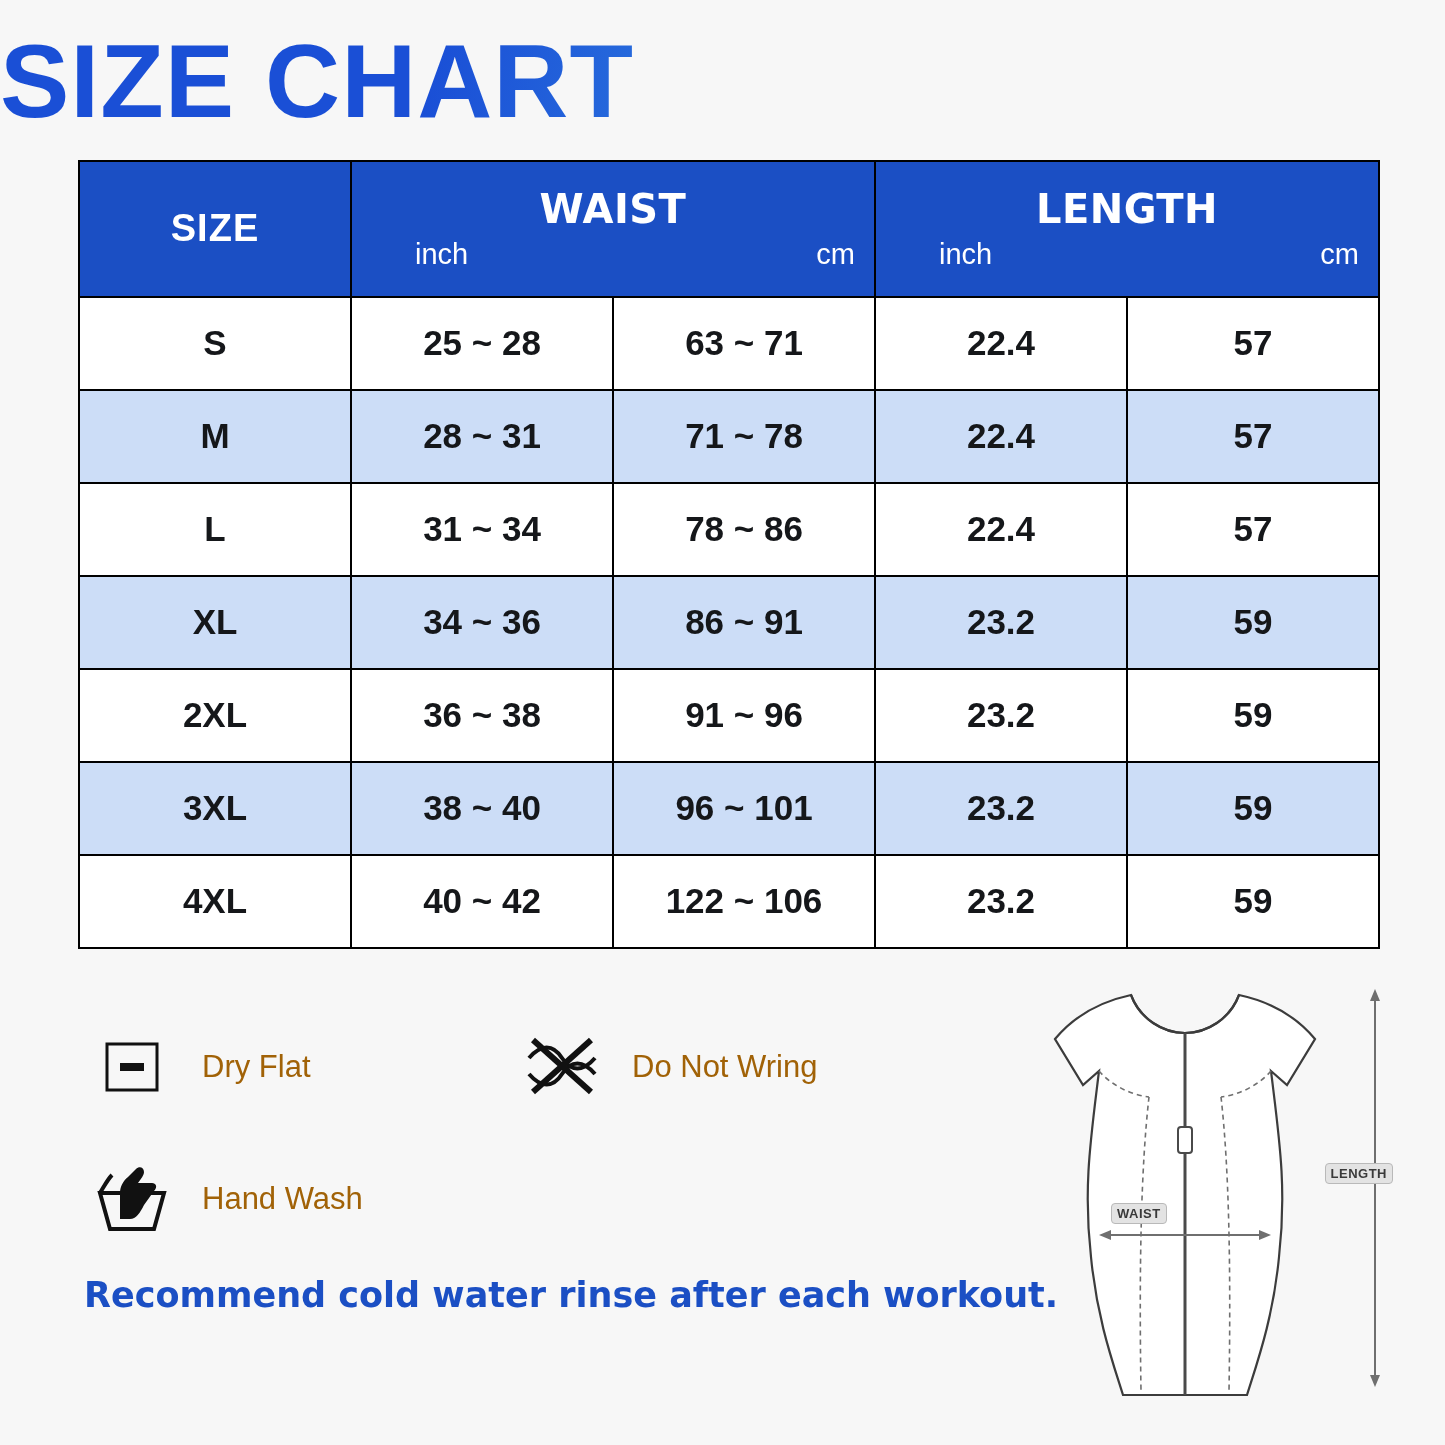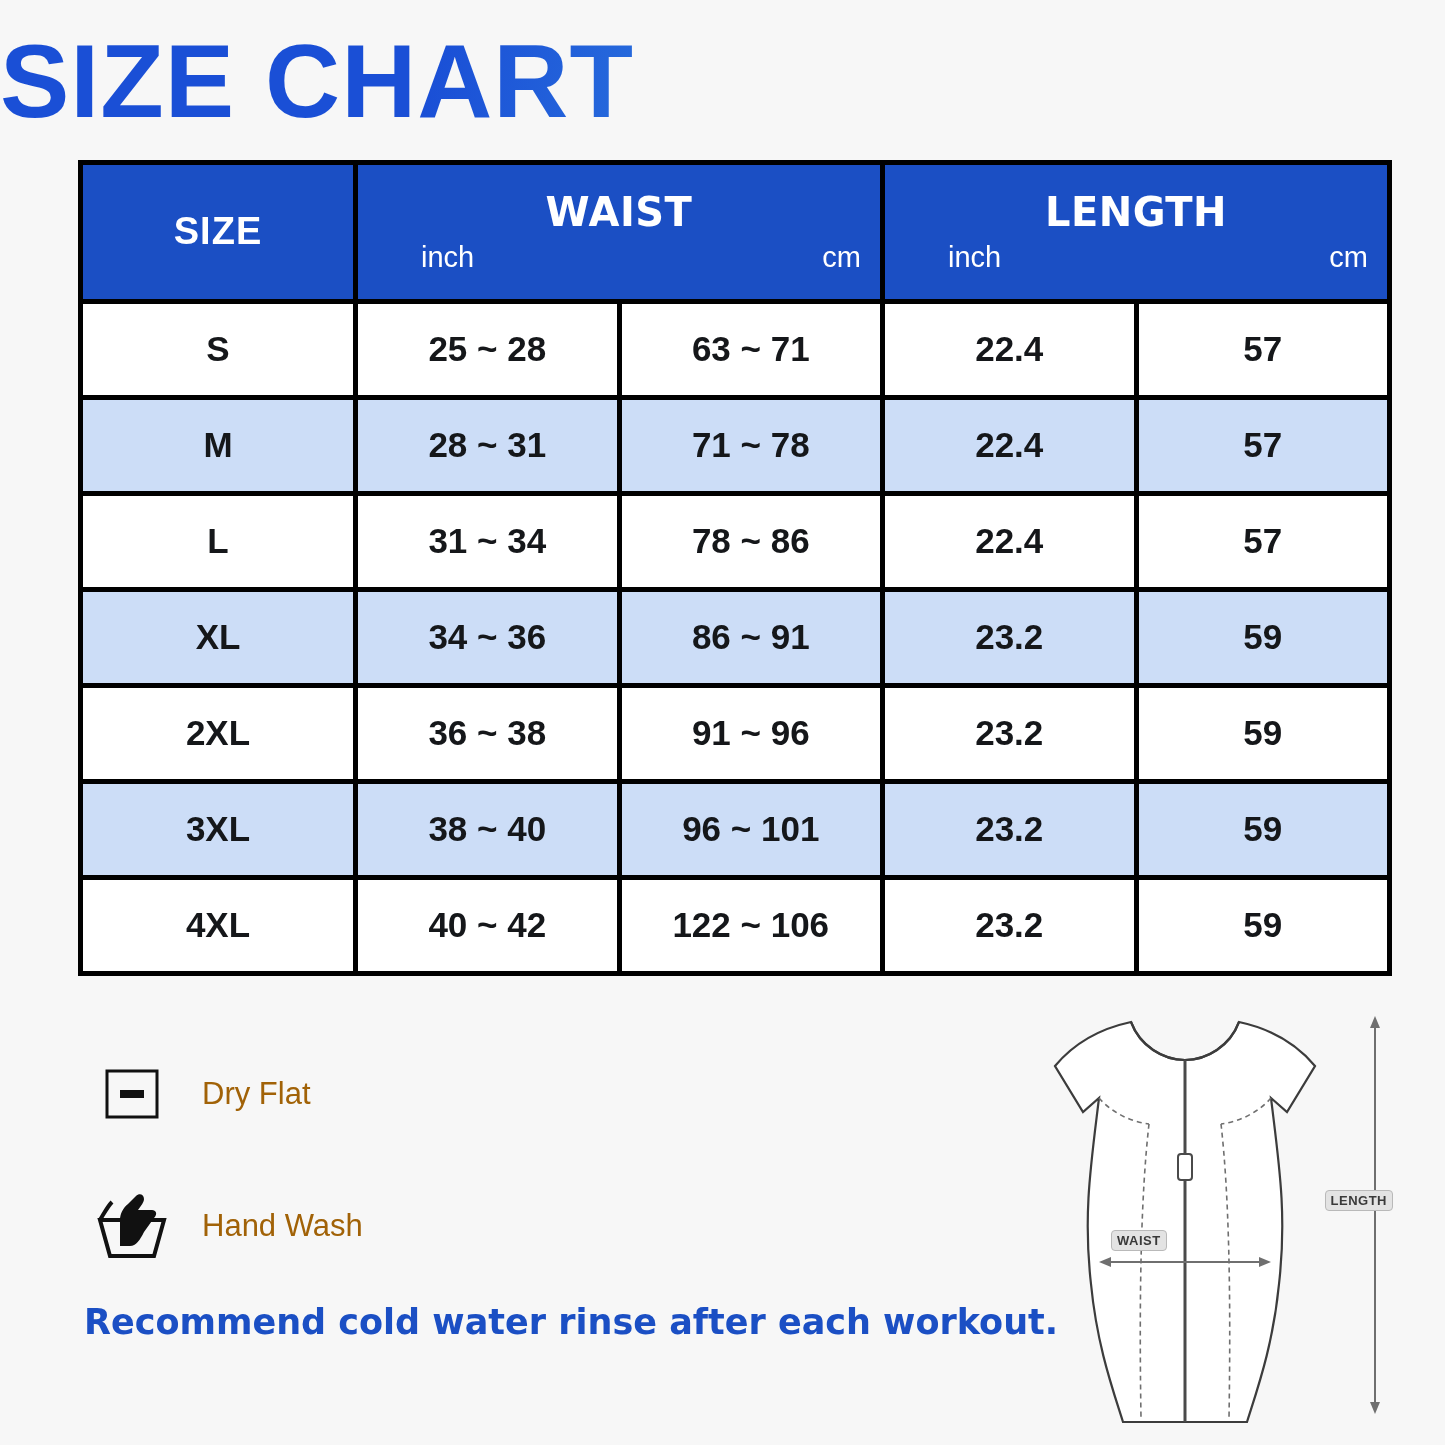"SIZE" table.size-table th, table.size-table td { border: 5px solid #000000 -> 2px solid #000000 }
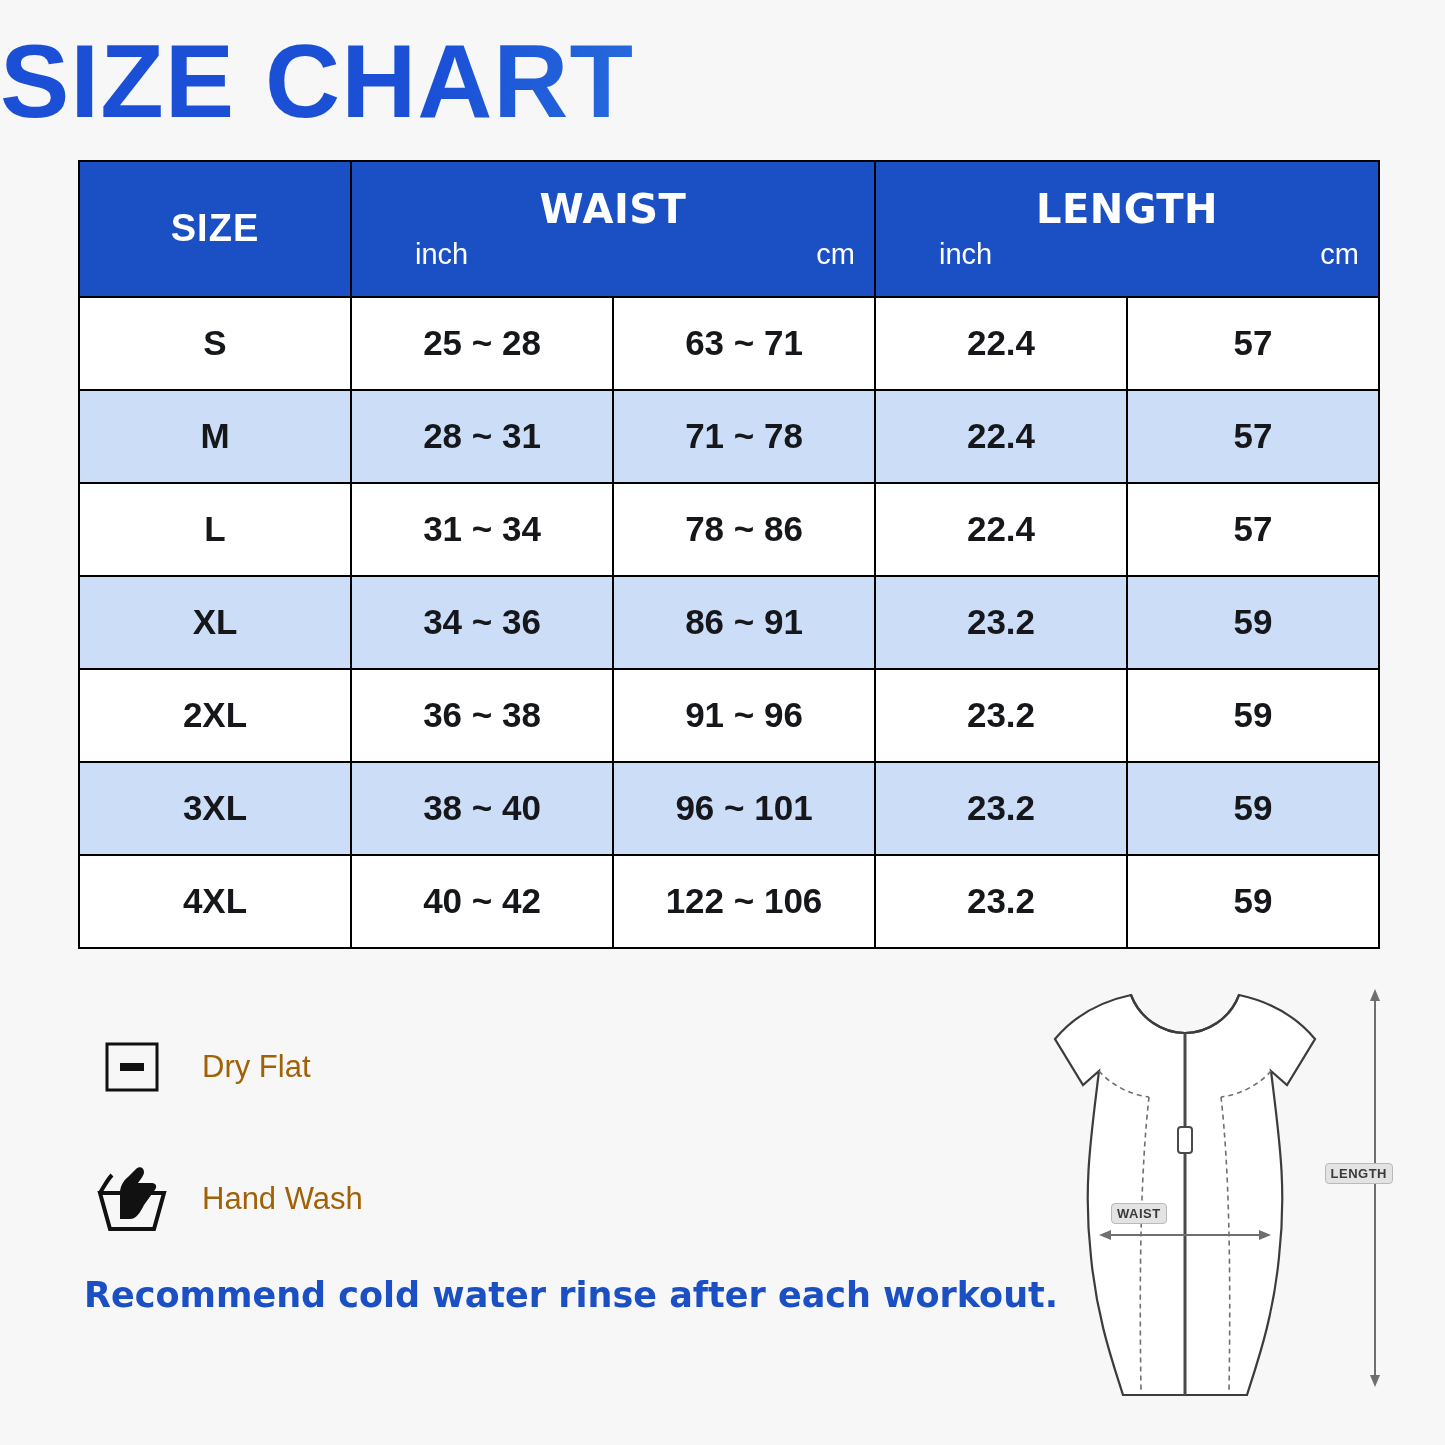"Do Not Wring" div.care-cell { html: none -> <div> <div> <svg> <path></path> <path></path> <line></line> <line></line> </svg> </div> <div>Do Not Wring</div> </div> }
